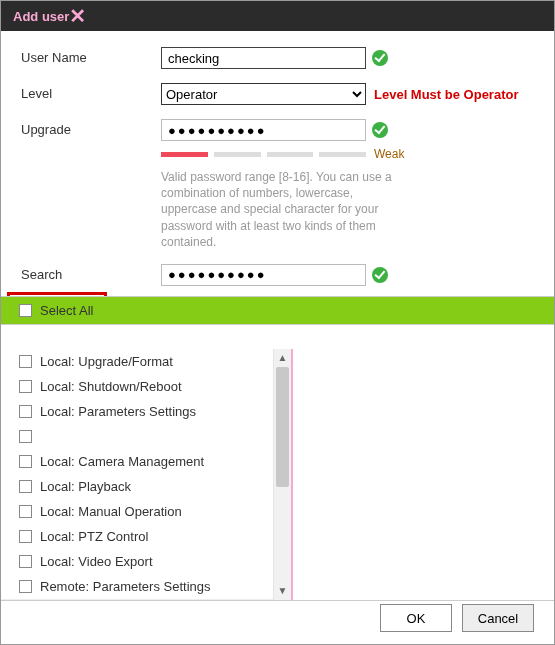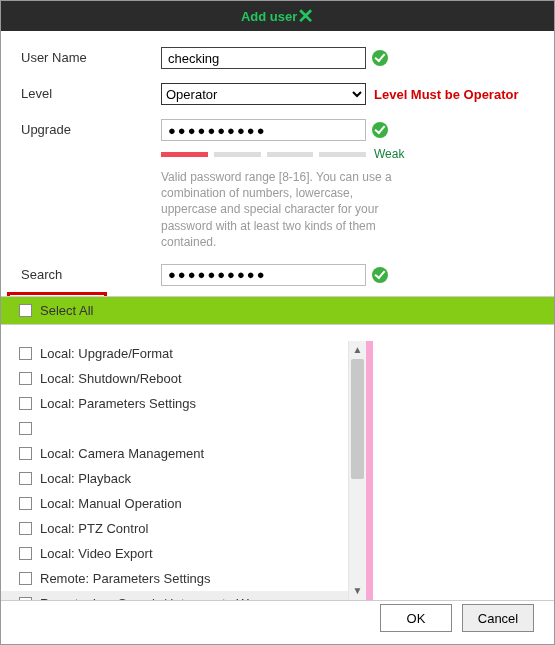"Add user" .titlebar { color: #22c55e -> #f9a8d4; justify-content: center -> flex-start }
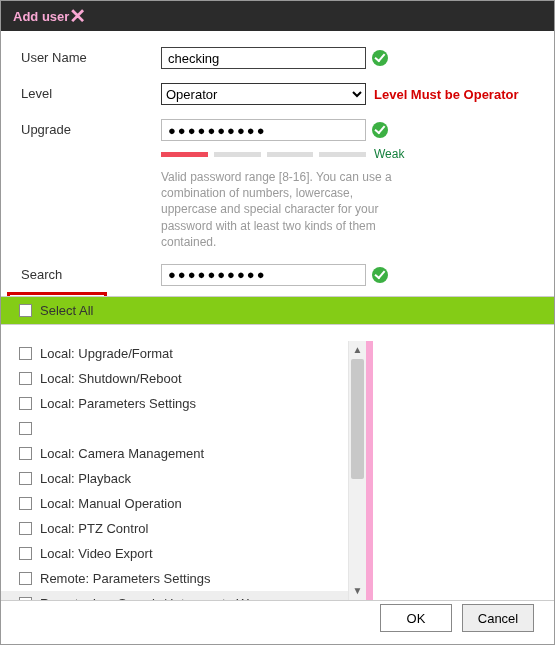"Weak" .strength-label { color: #15803d -> #a16207 }
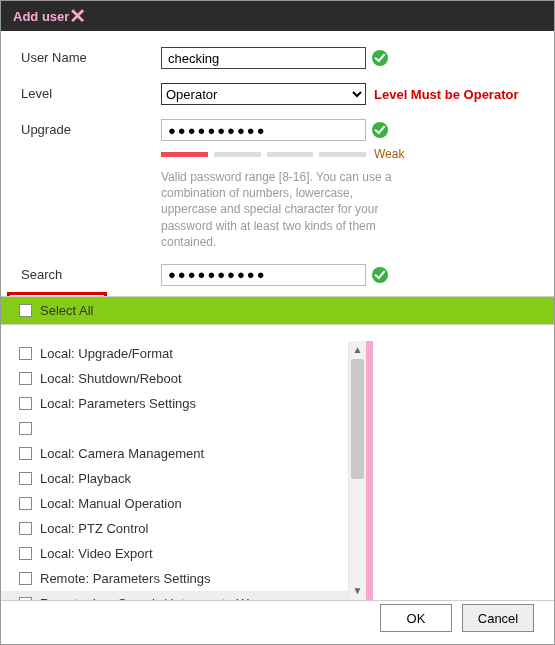"Local: Upgrade/Format" .perm-left { border-right: 7px solid #f9a8d4 -> 2px solid #f9a8d4; margin-top: none -> 8px; width: 372px -> 292px }
